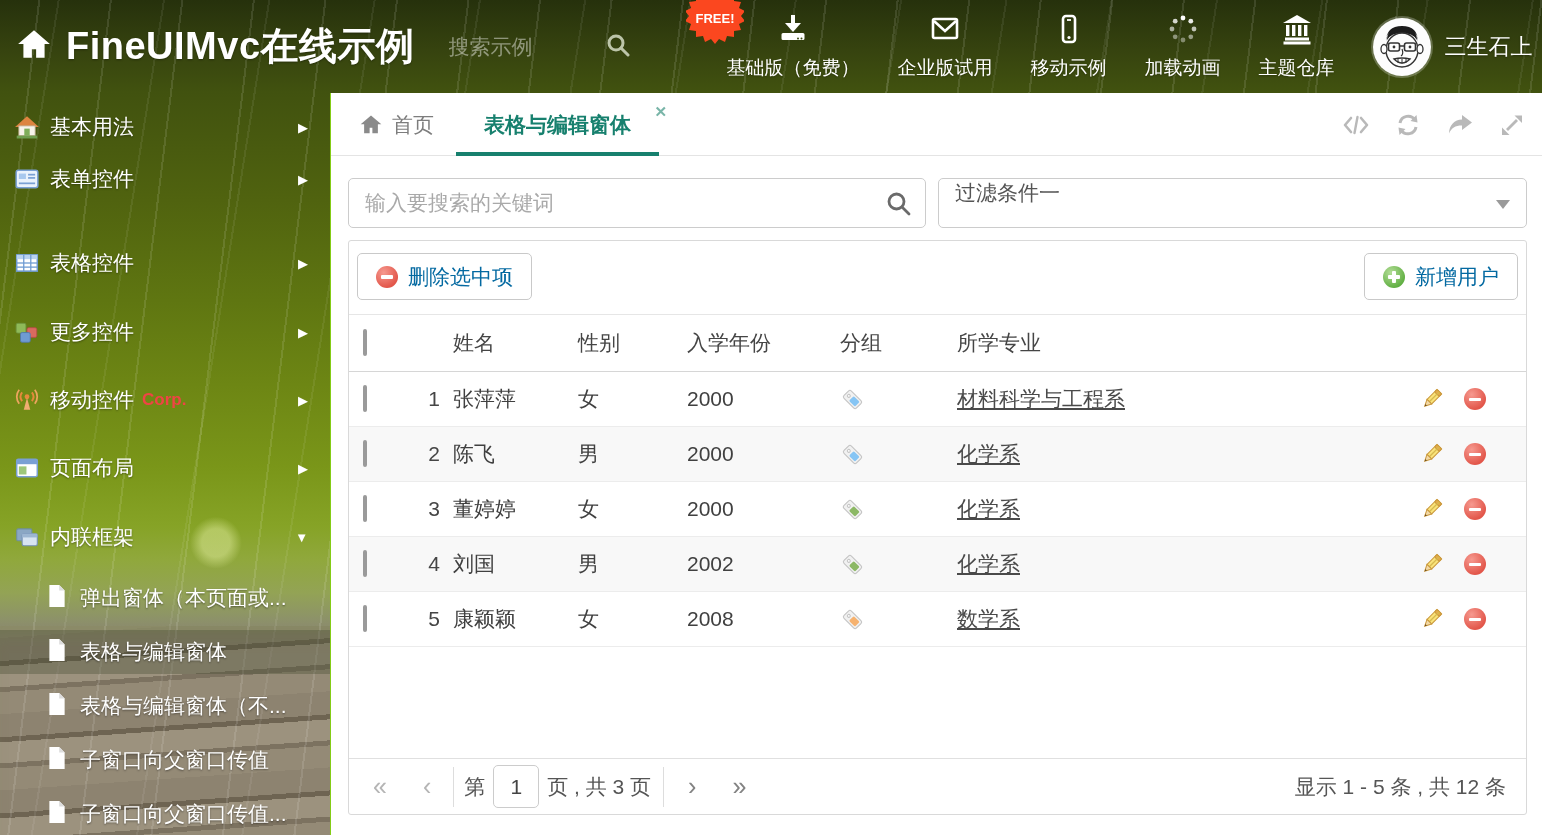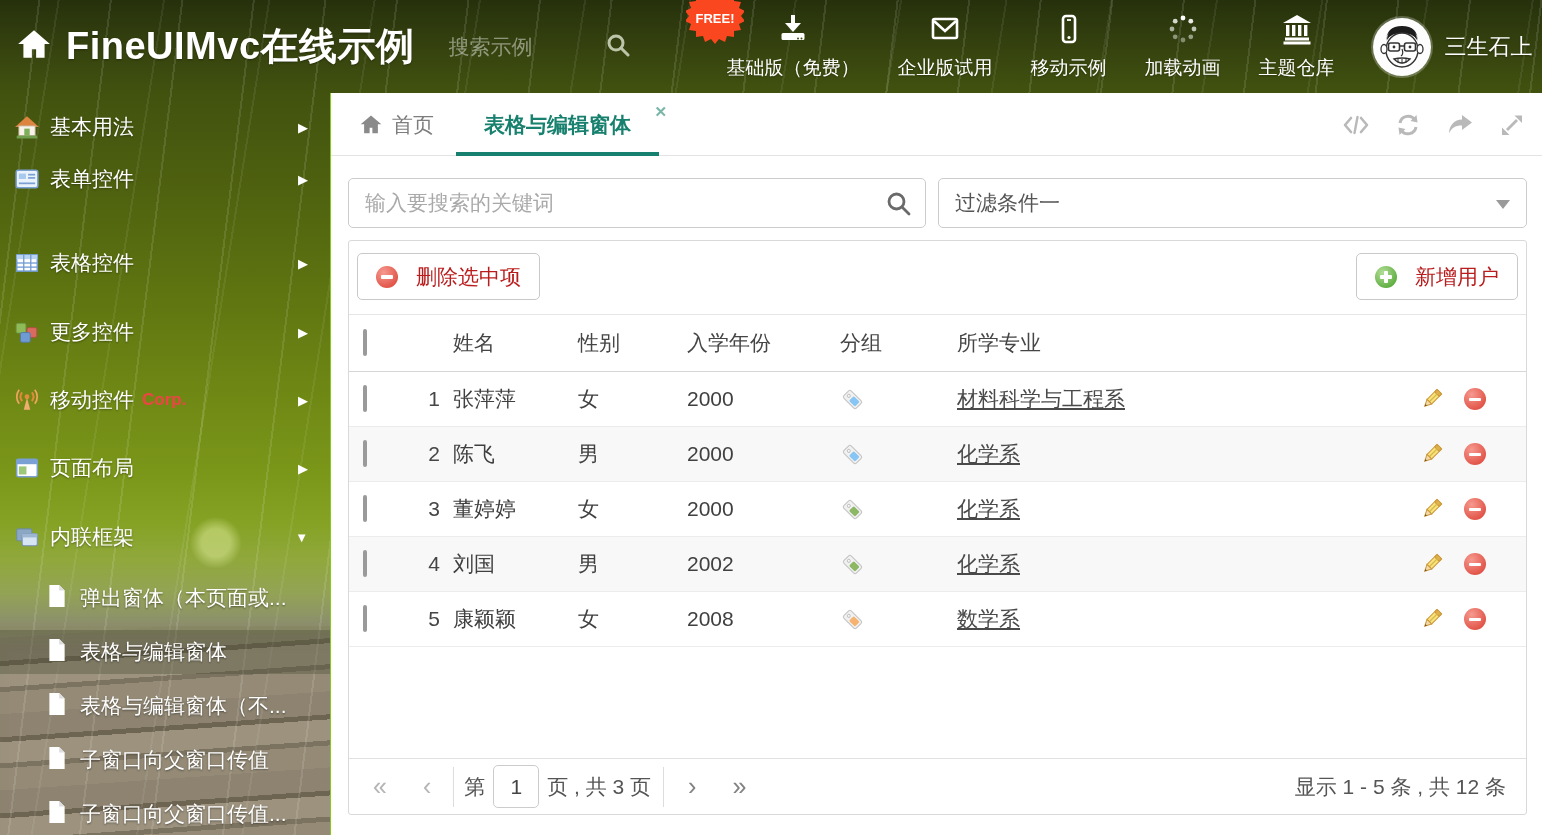"过滤条件一" .sel-box { align-items: center -> none }
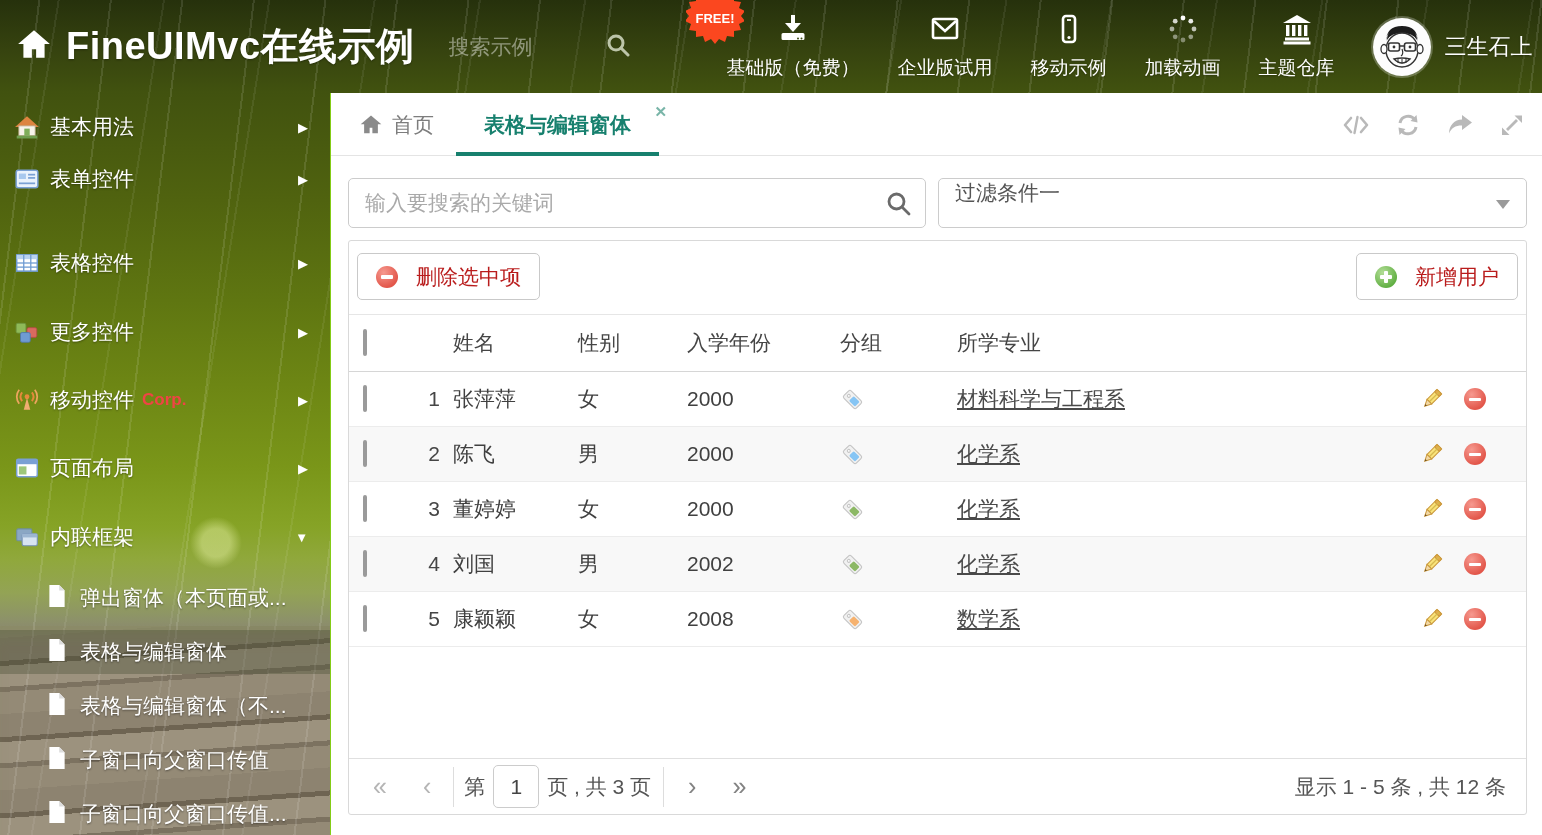"删除选中项" .btn { color: #b91c1c -> #0369a1; gap: 18px -> 10px }
